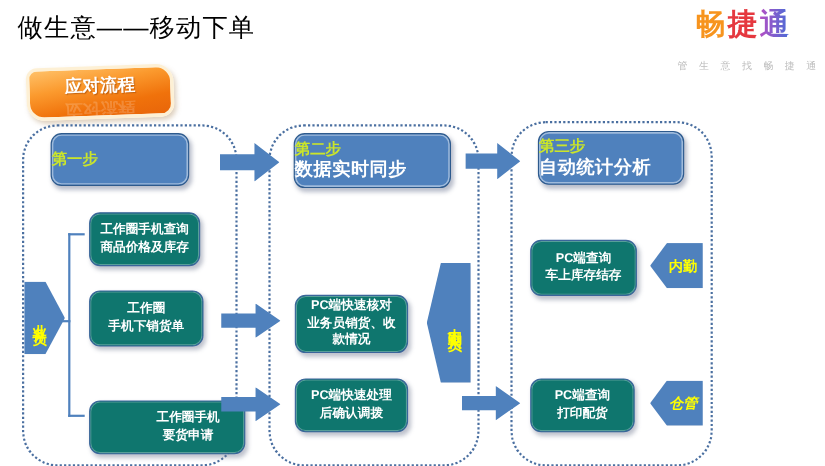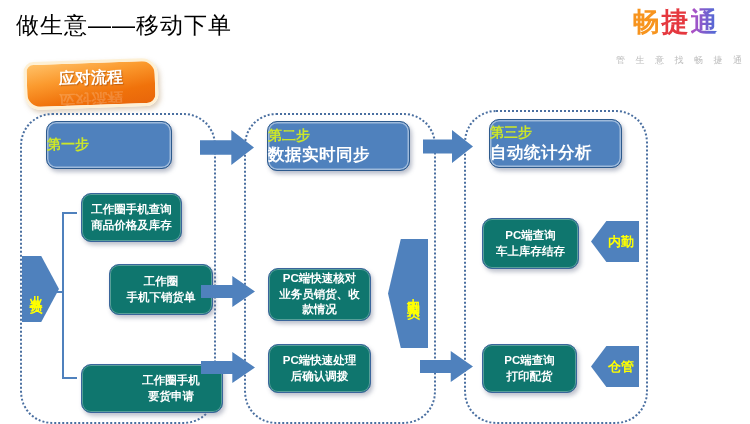"工作圈" .bL2 { margin-left: 28px -> none }
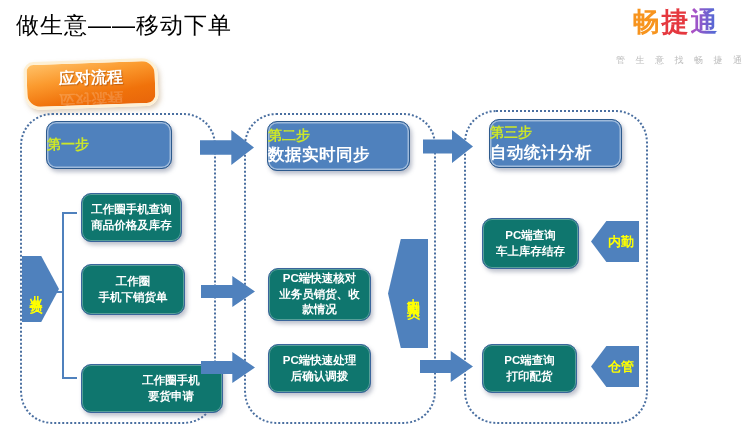"仓管" .pCang { font-style: none -> italic }
